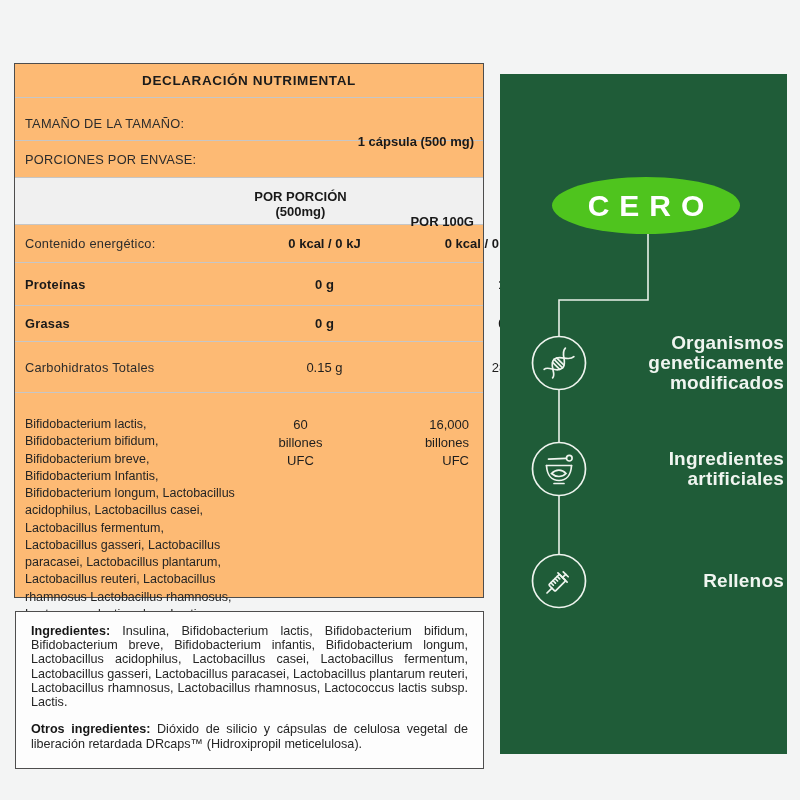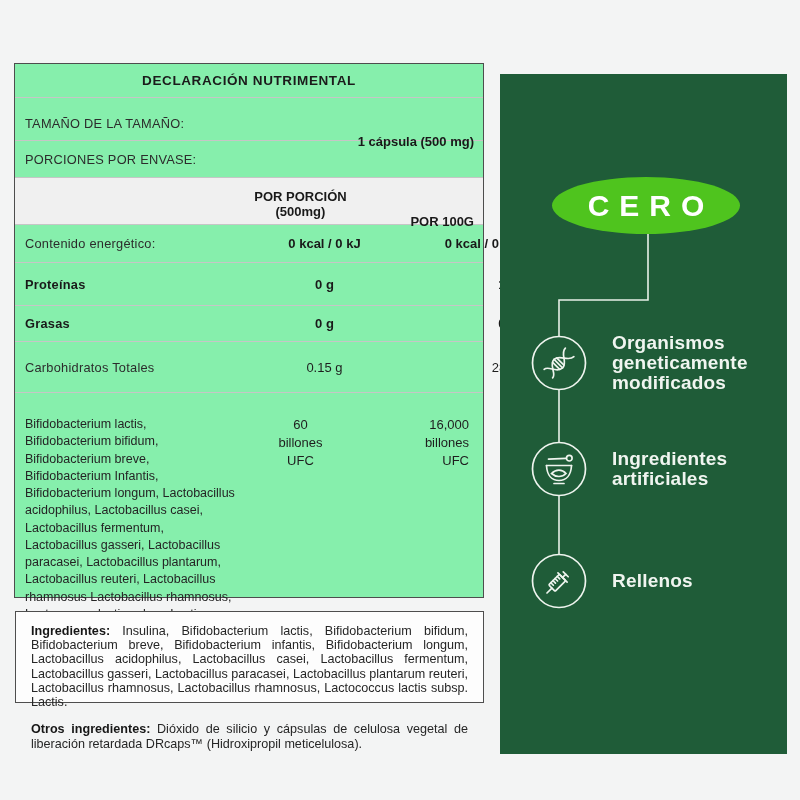"DECLARACIÓN NUTRIMENTAL" .ntable { background: #86efac -> #fdba74 }
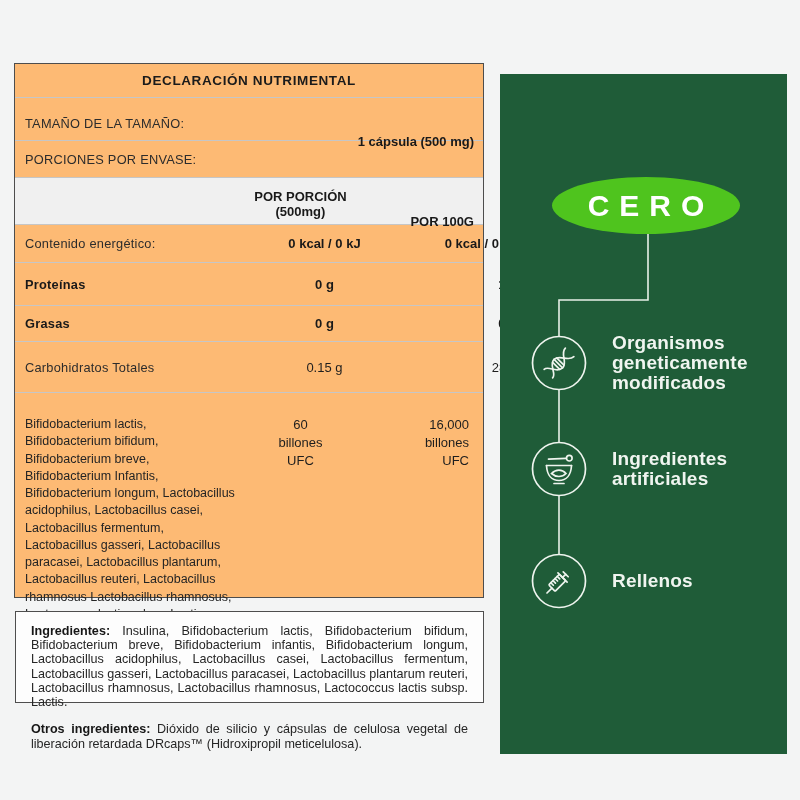"Organismos geneticamente modificados" .zlabel { text-align: none -> right }
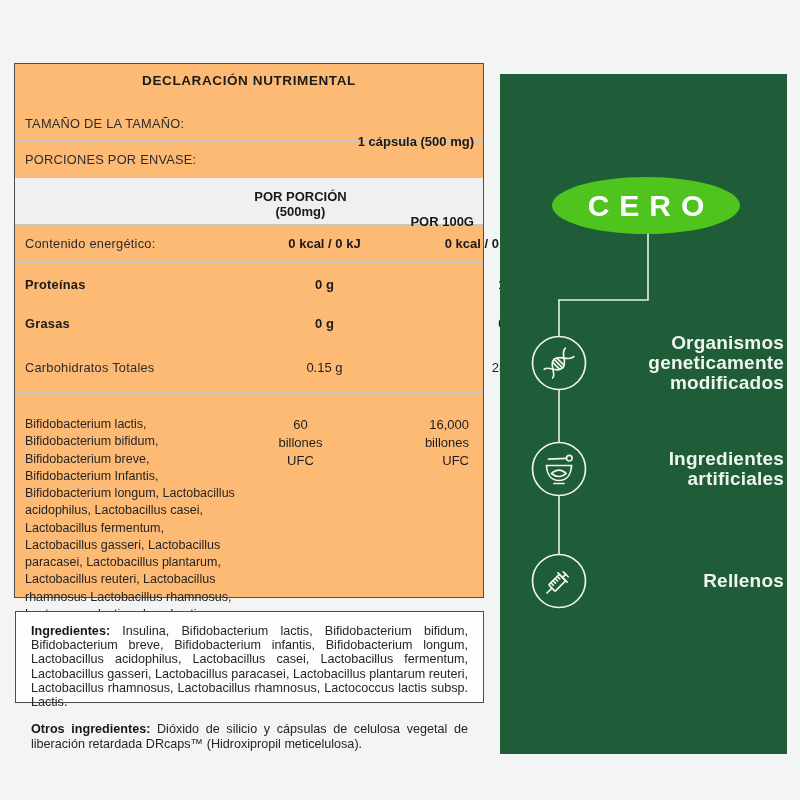"Ingredientes: Insulina, Bifidobacterium" .ingbox { height: 92px -> 158px }
